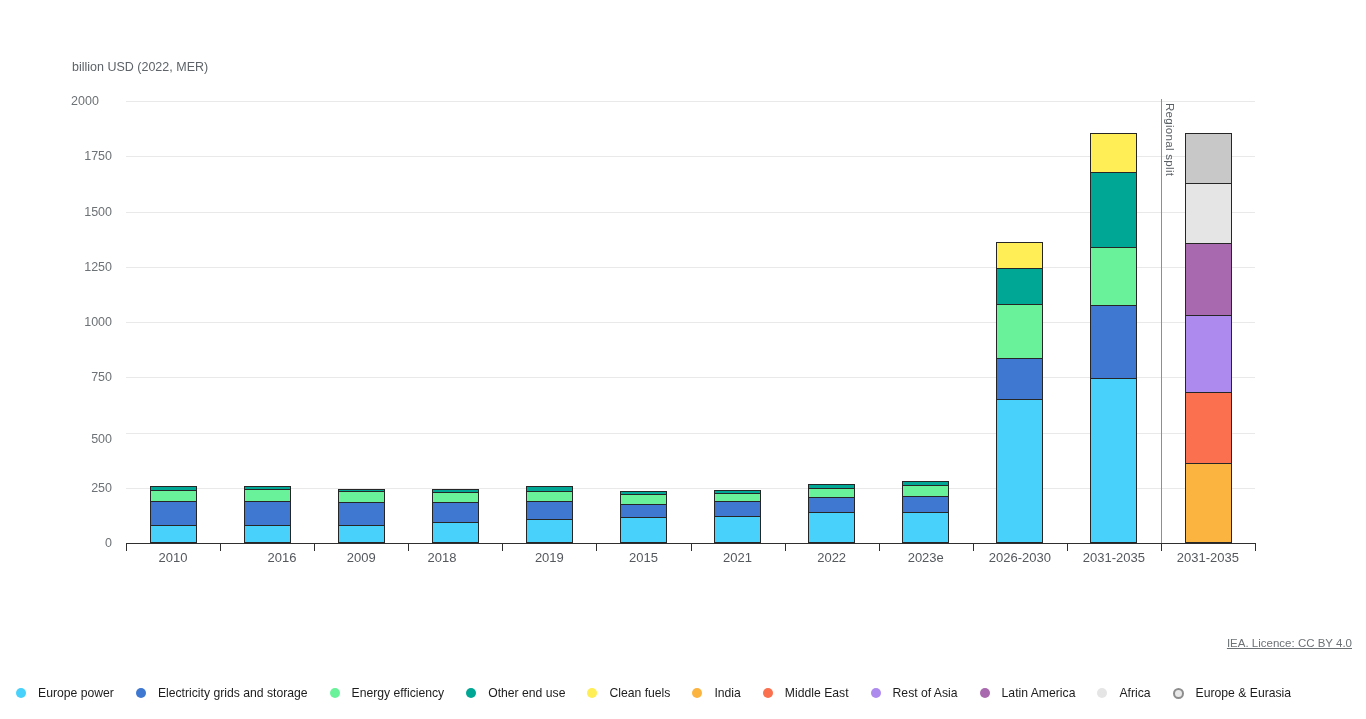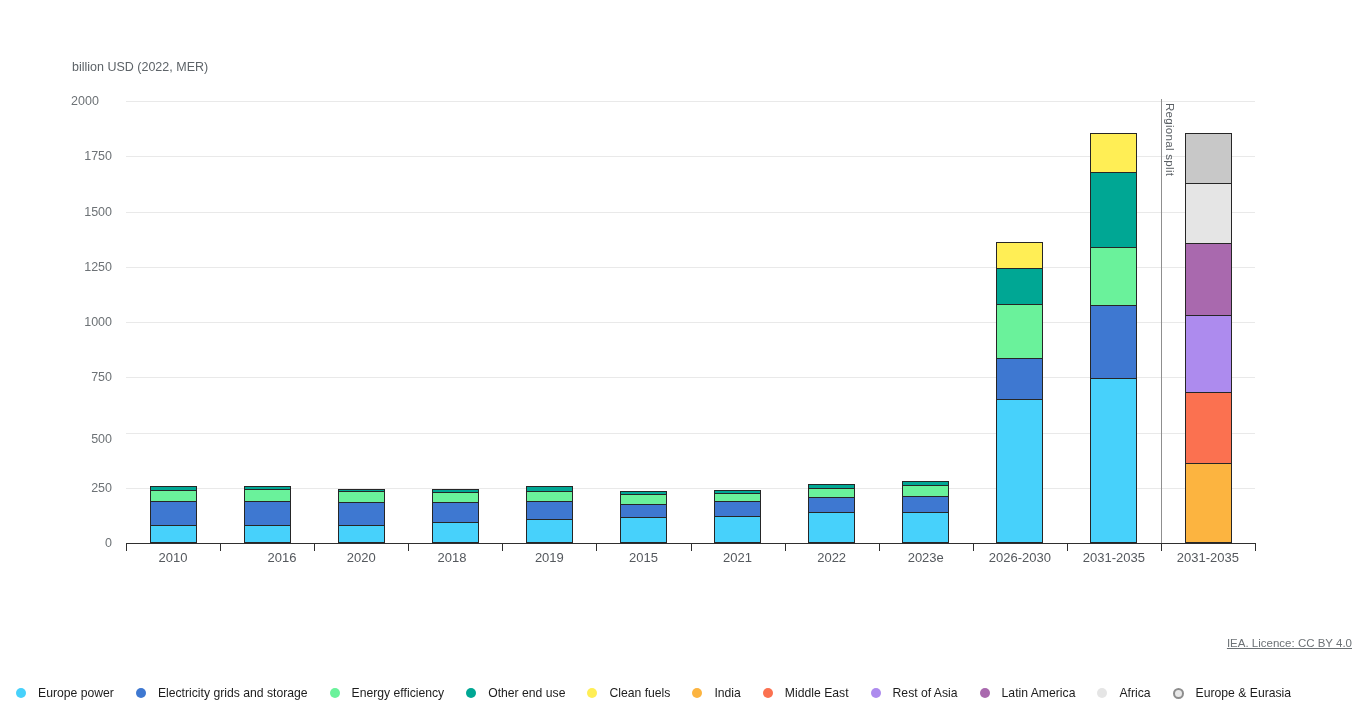"2020" div.x-lab { text: 2020 -> 2009 }
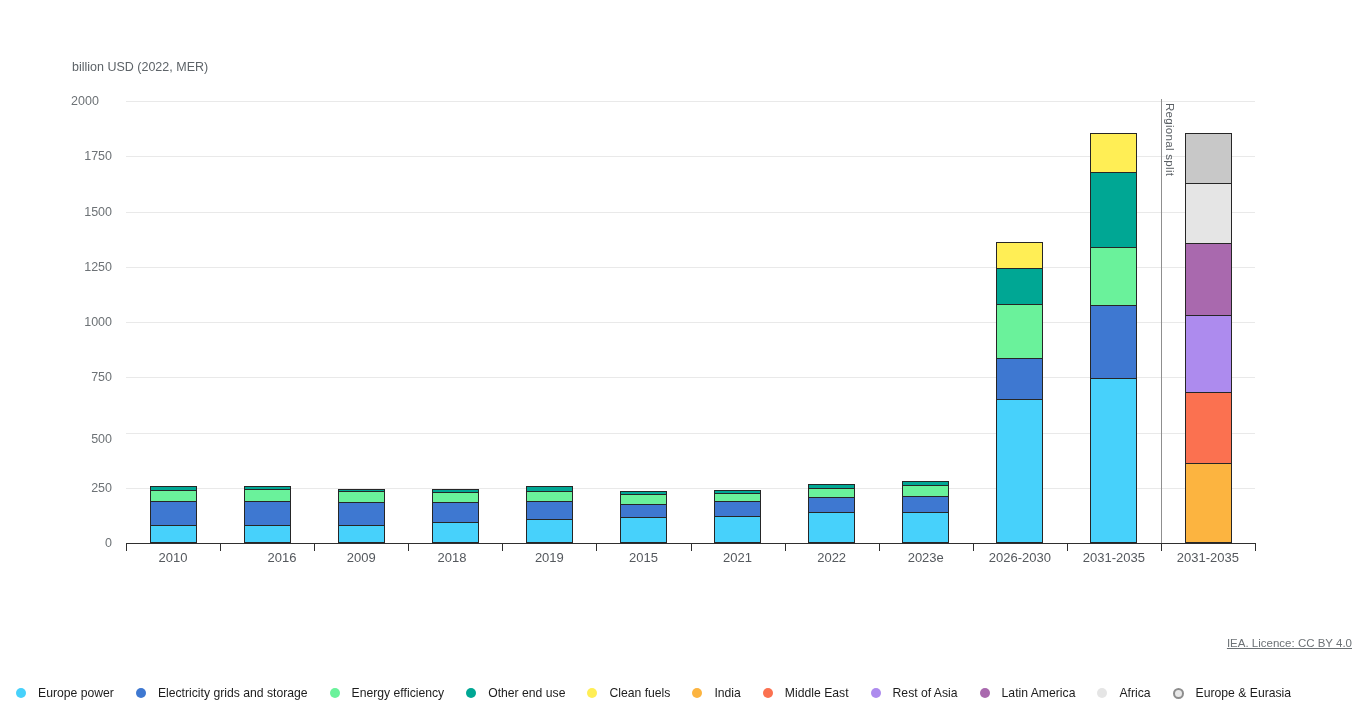"2018" div.x-lab { left: 405px -> 395px }
